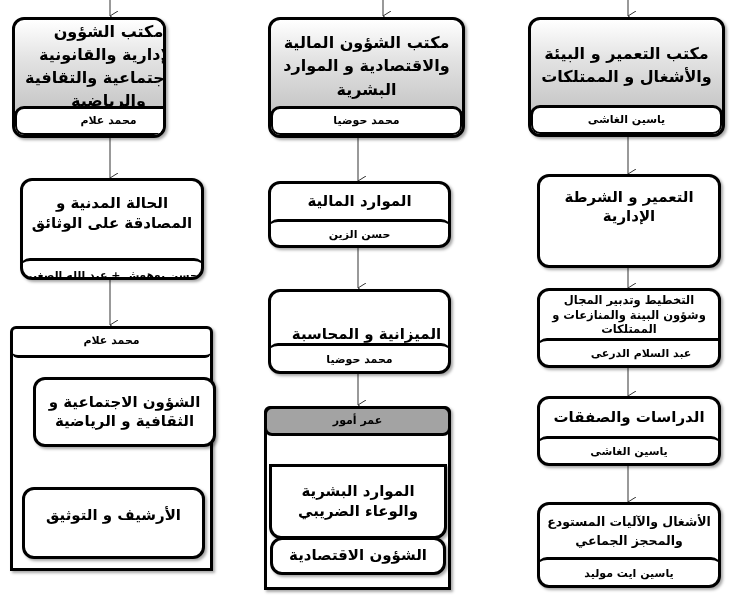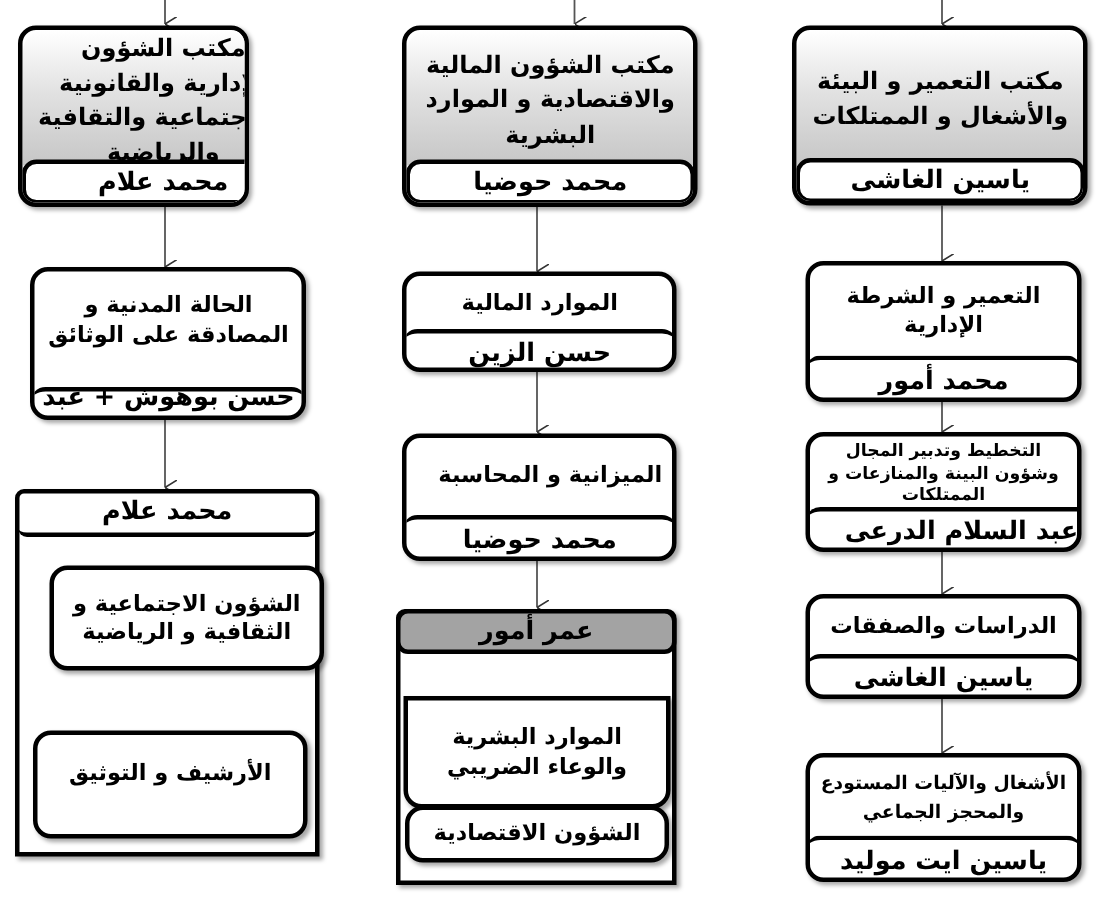"محمد علام" .small { font-size: 17px -> 11px }
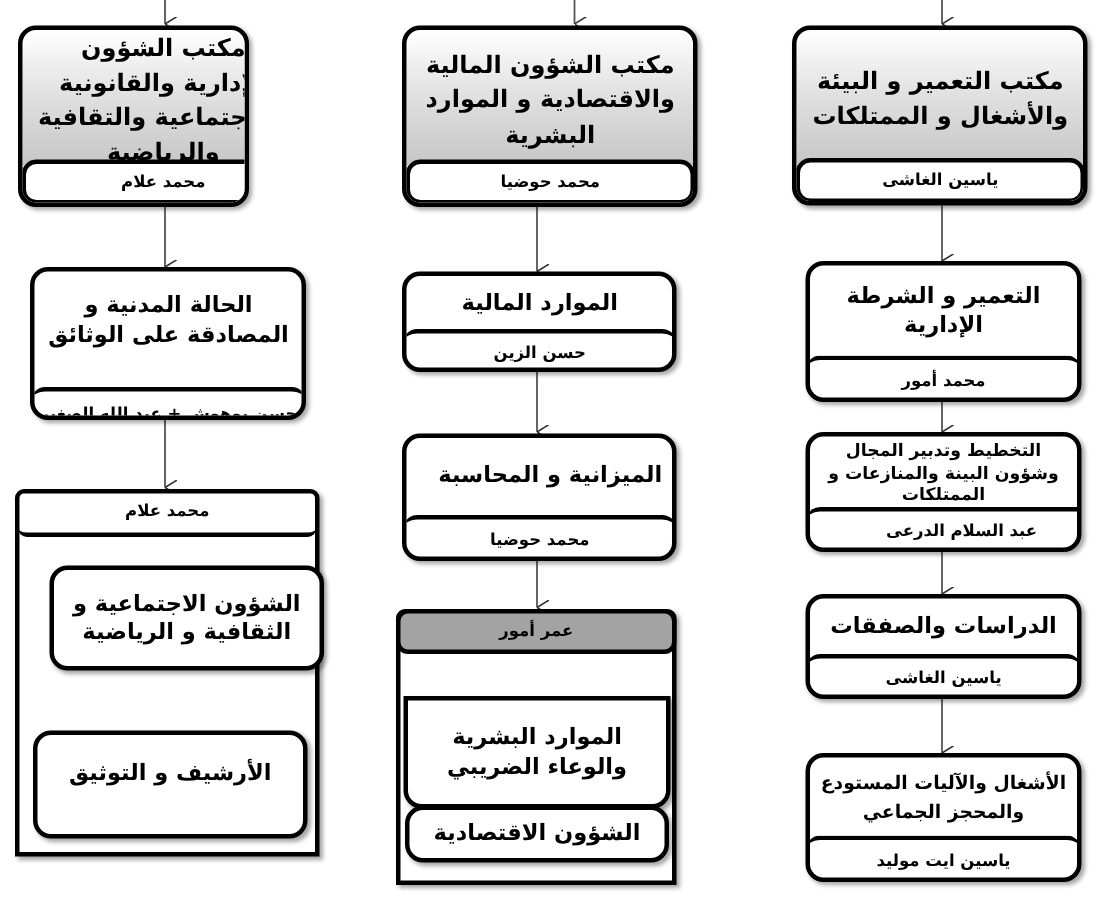"محمد أمور" div.abs { html: <div>محمد أمور</div> -> none }
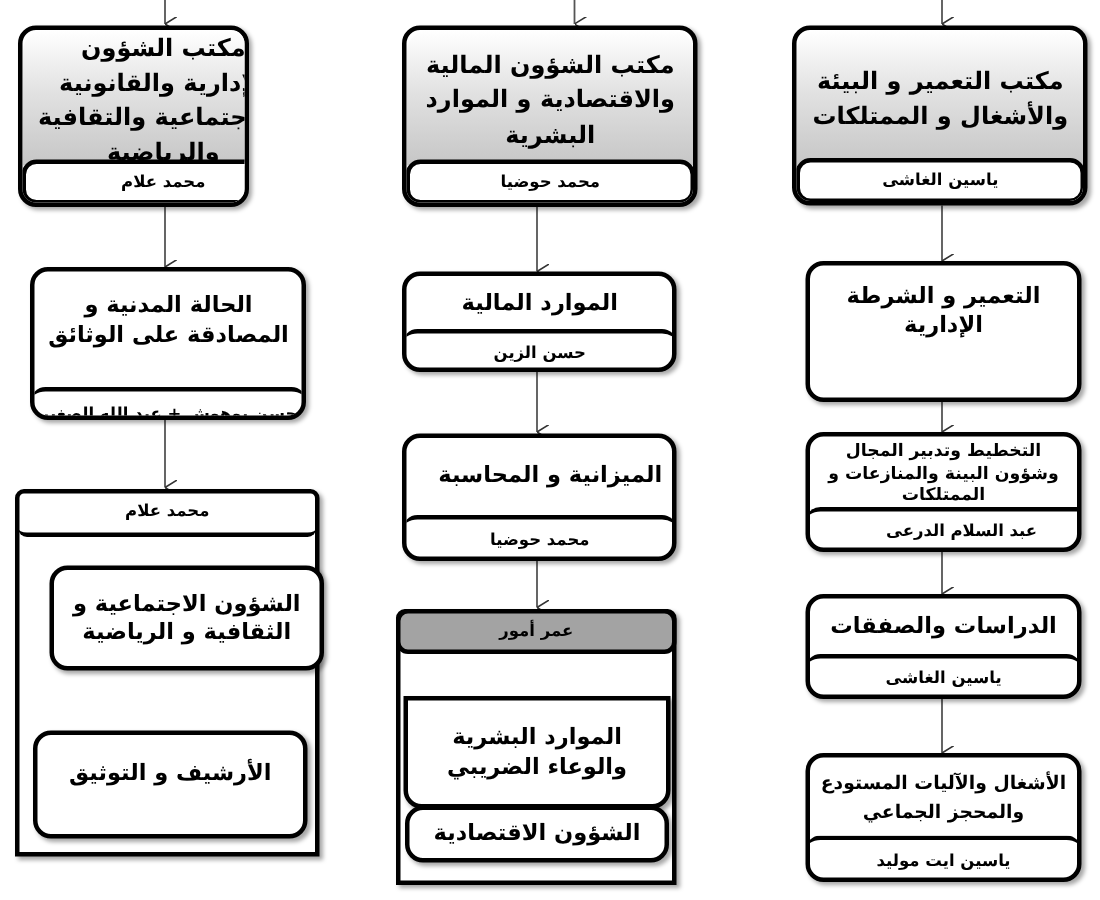"الميزانية و المحاسبة" div.abs { top: 0 -> 18px }
